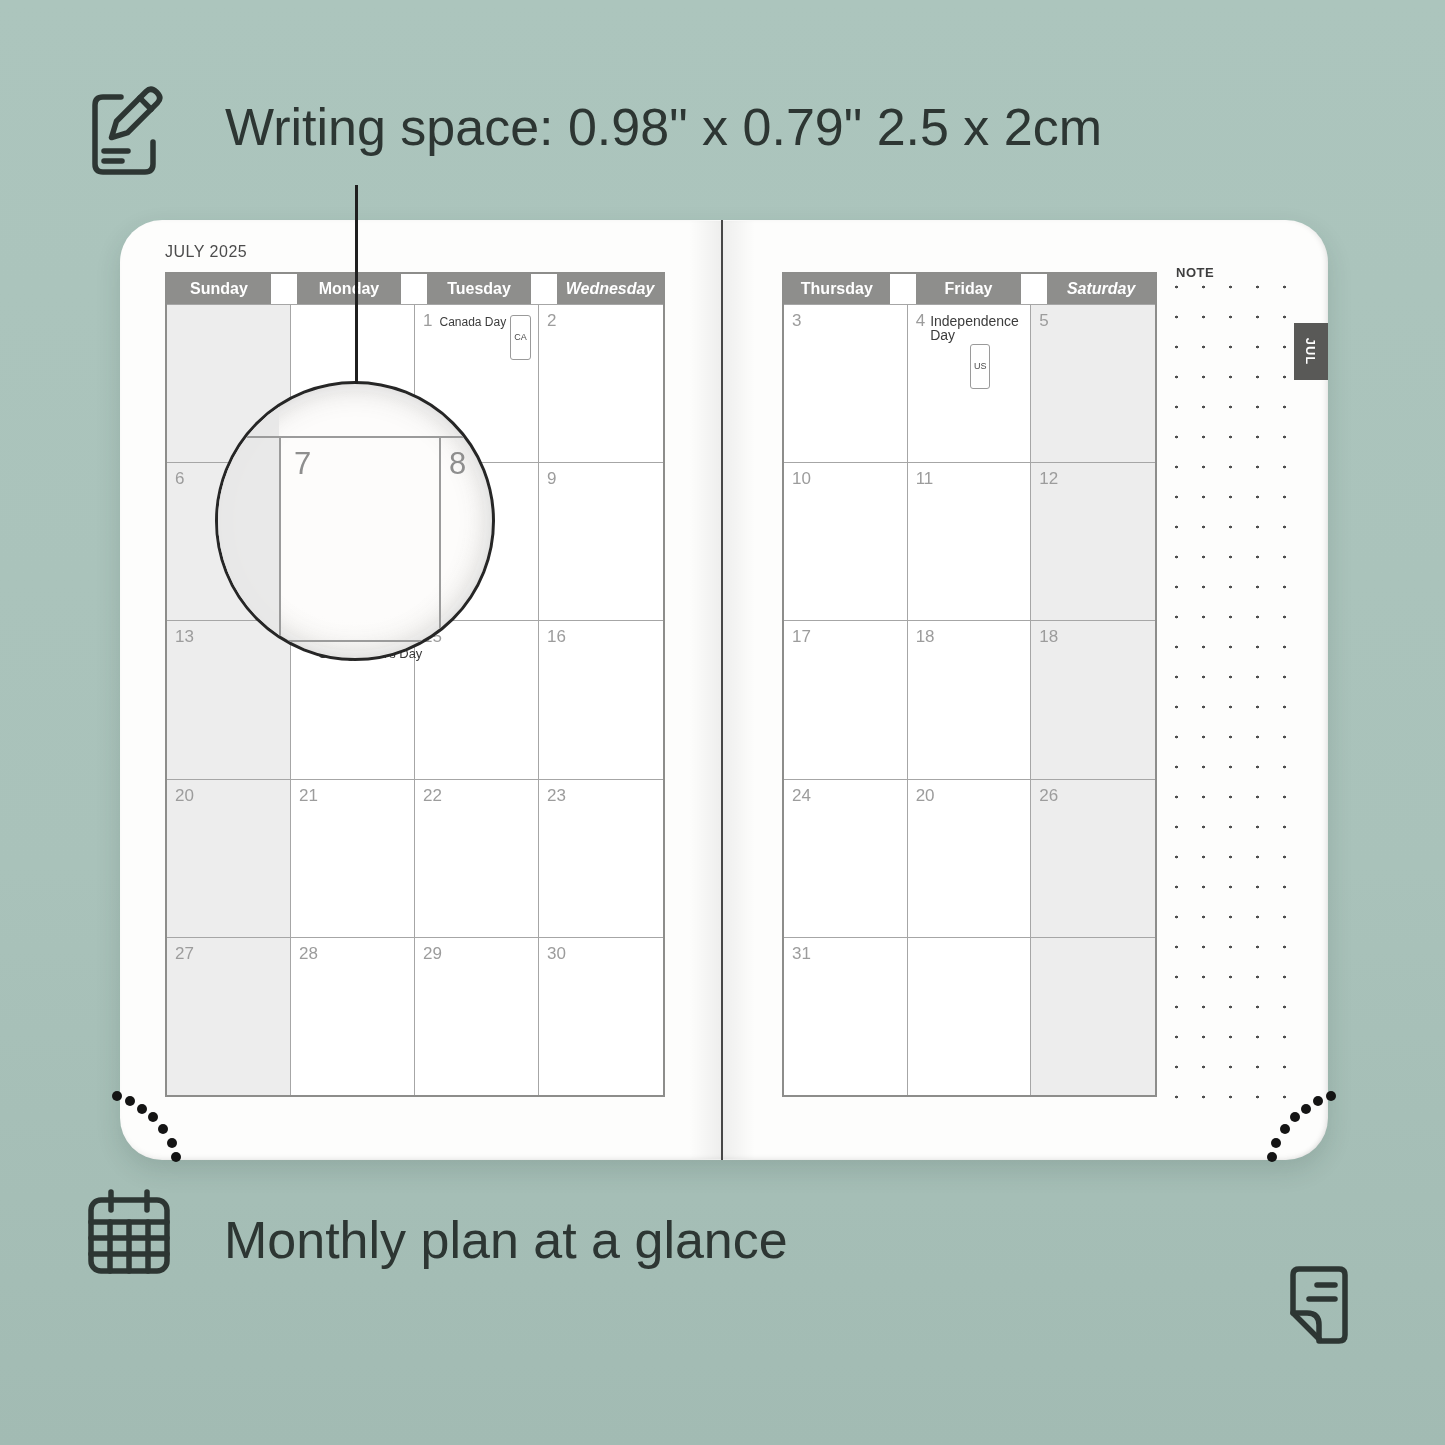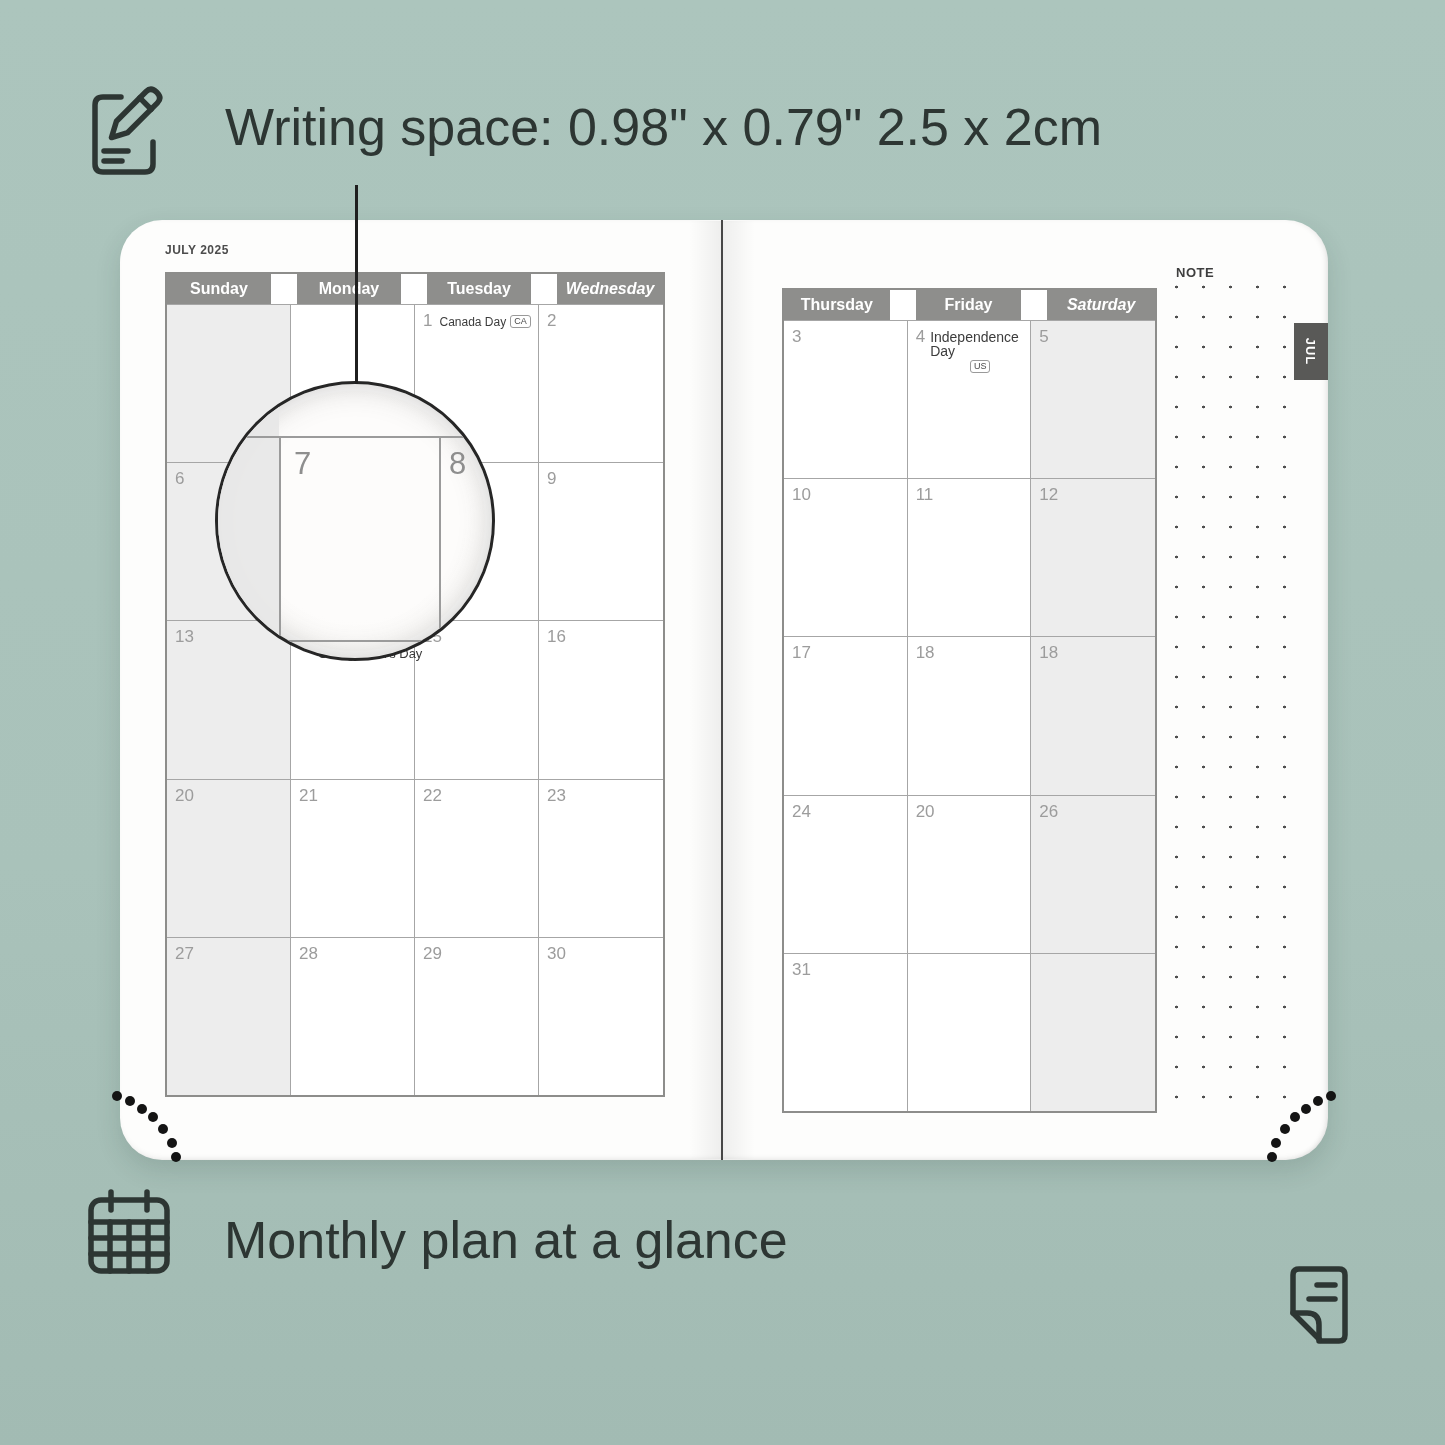"JULY 2025" .month-title { font-size: 12px -> 16px; font-weight: bold -> normal }
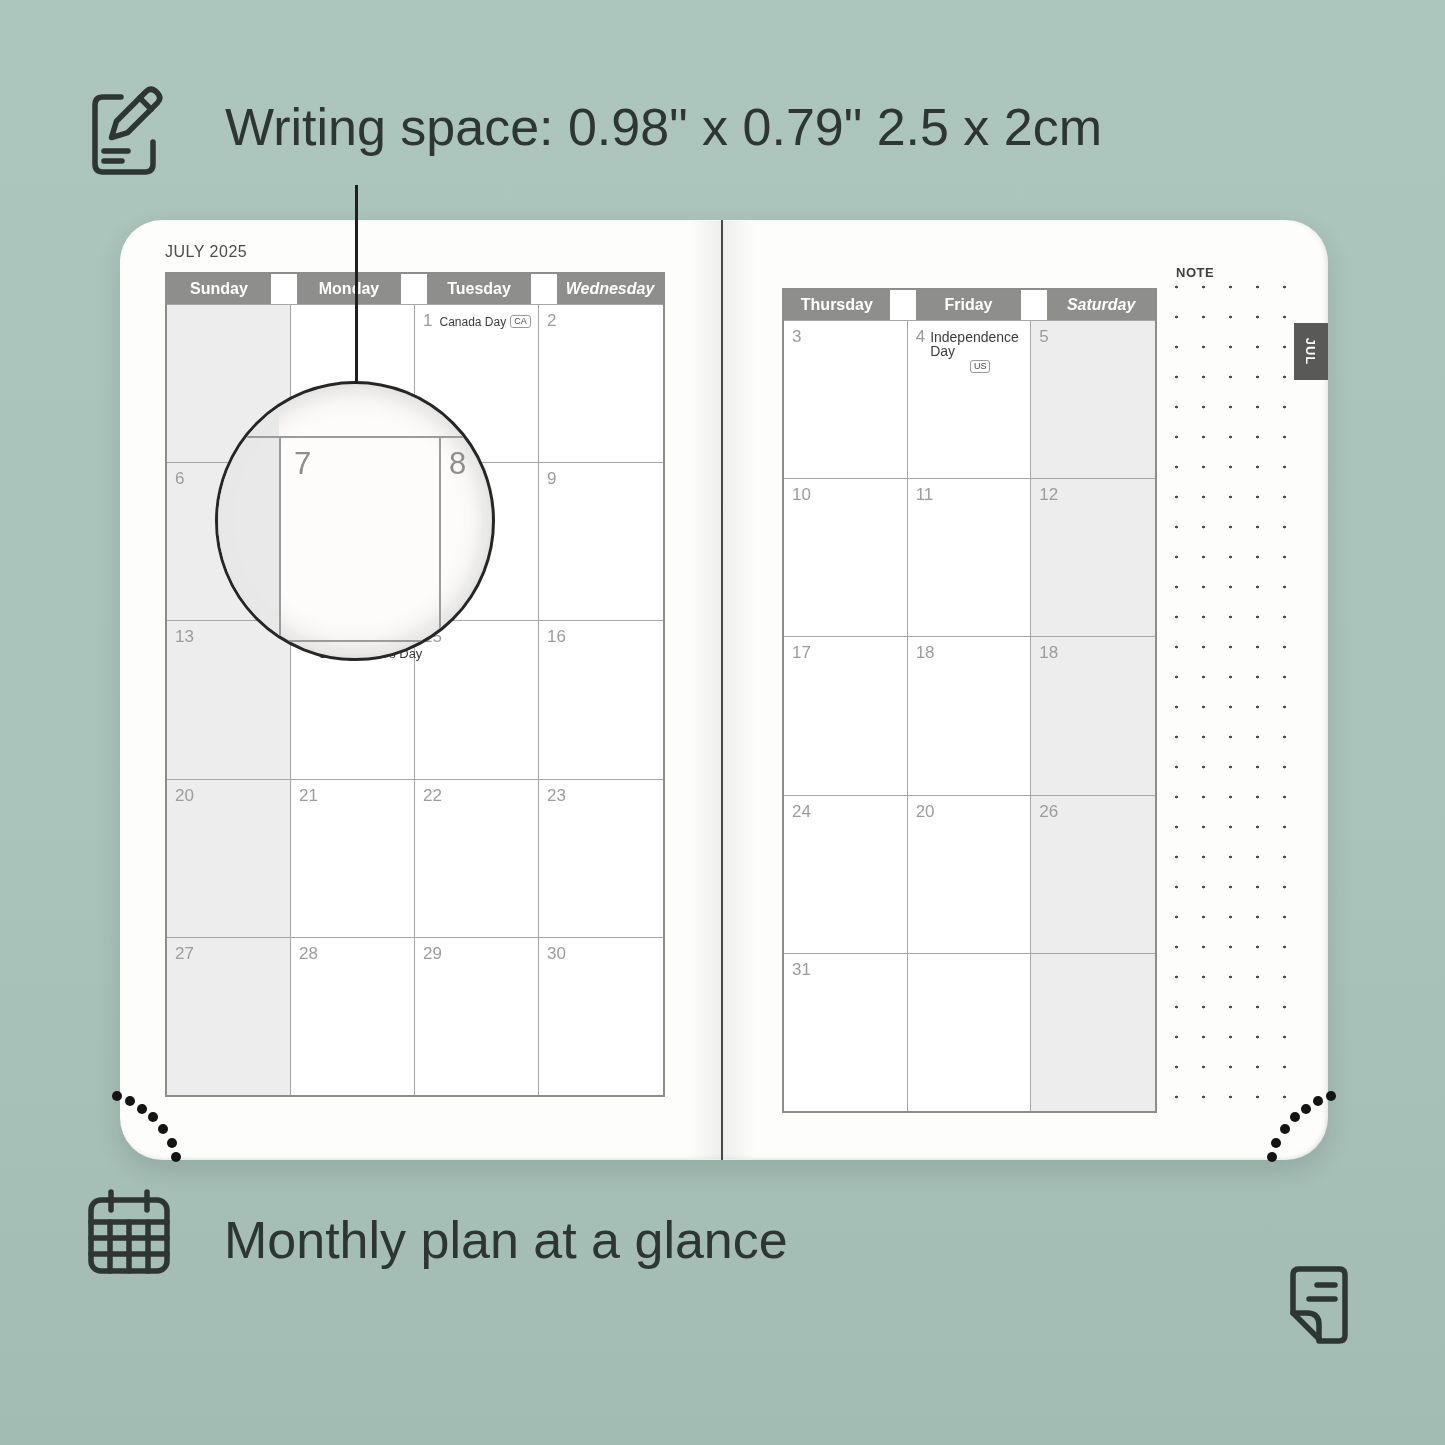"Thursday" .cal-right { margin-top: 16px -> none }
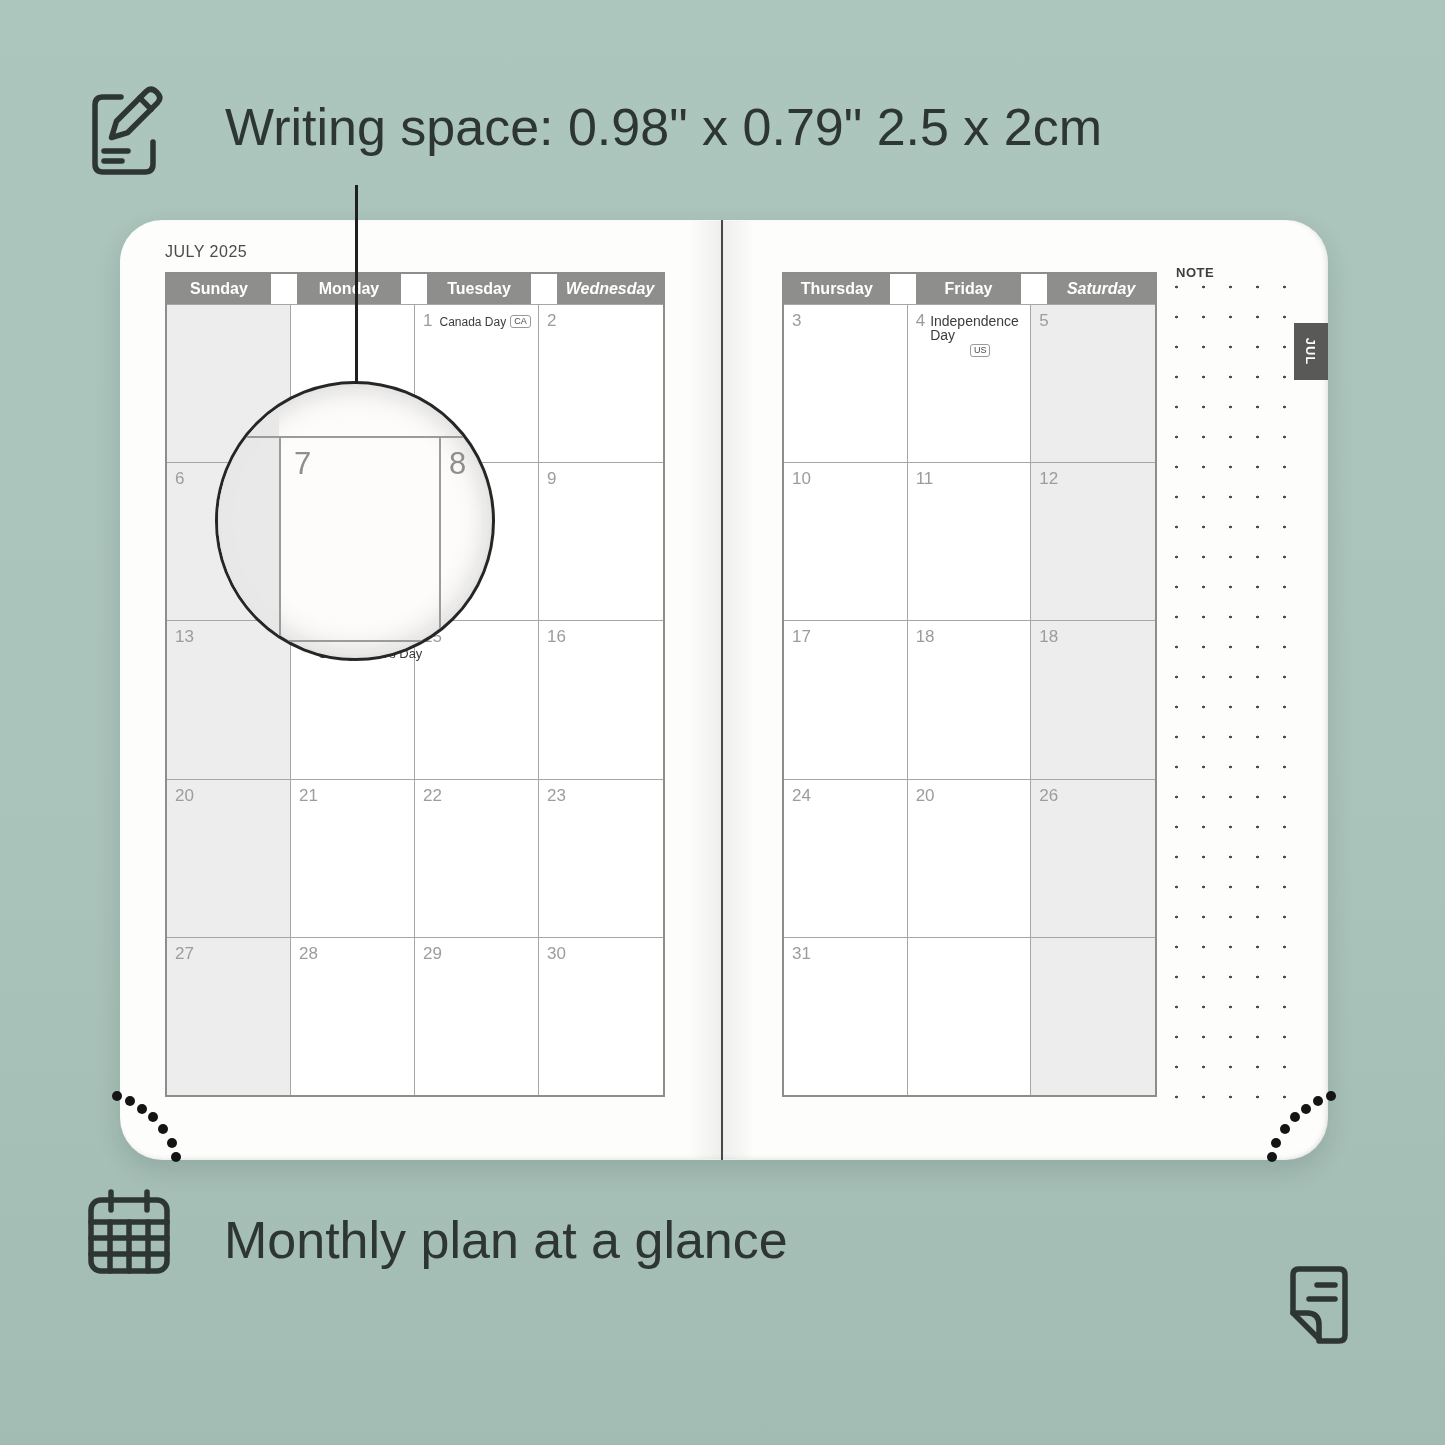"CA" .badge { padding: 0 3px -> 16px 3px }
